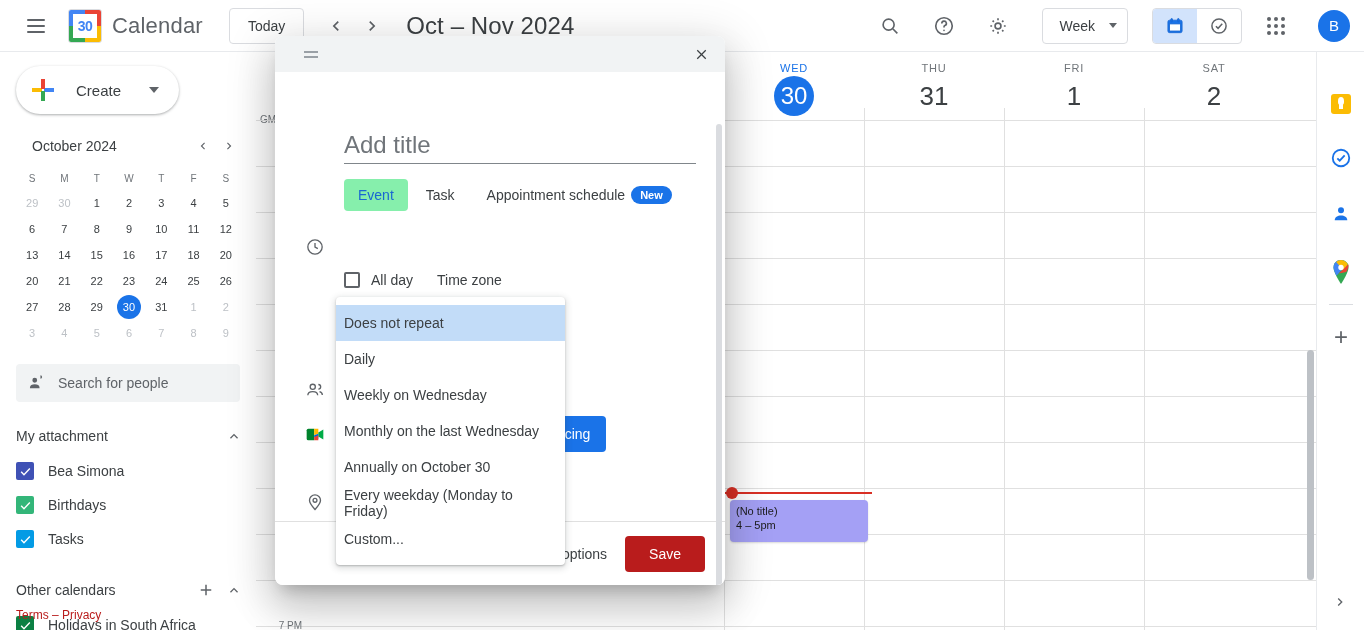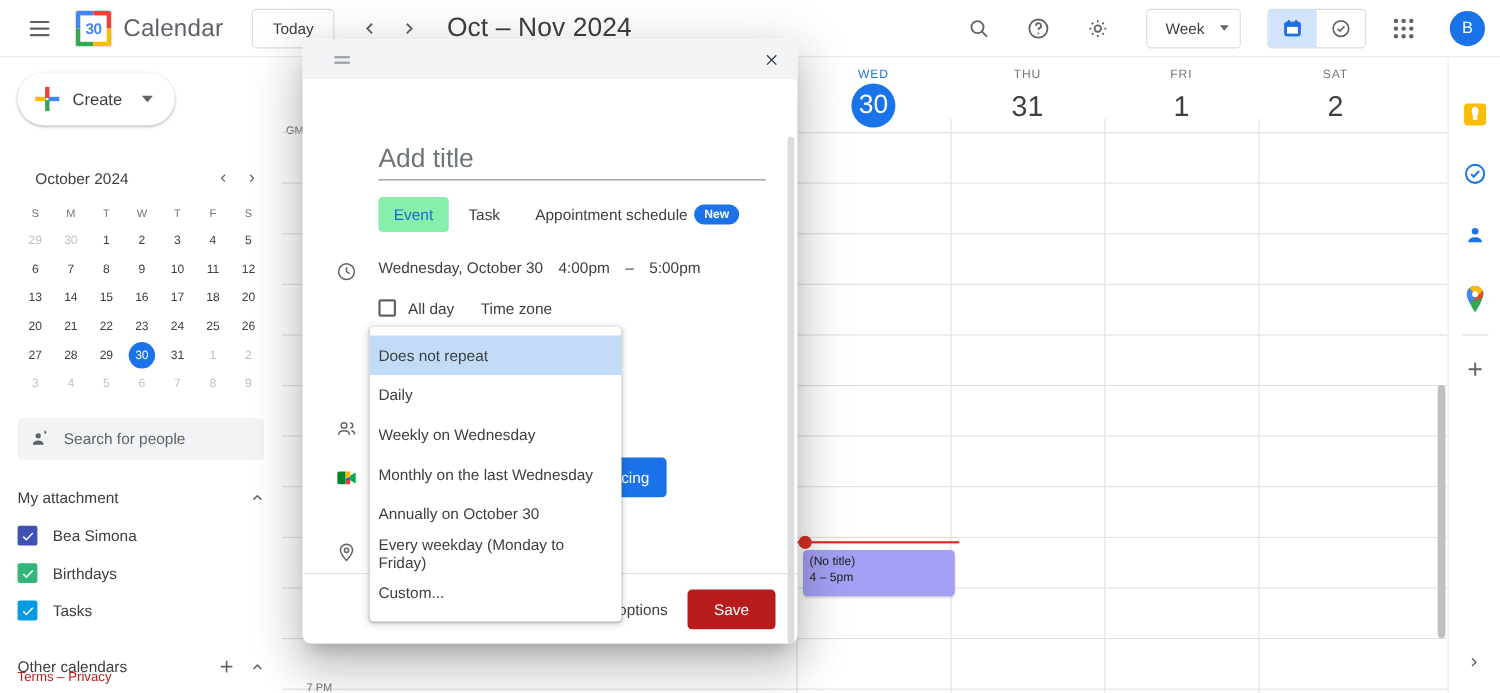"Create" .create-btn { gap: 12px -> 22px; margin: 14px 0 16px 16px -> 14px 0 0 16px }
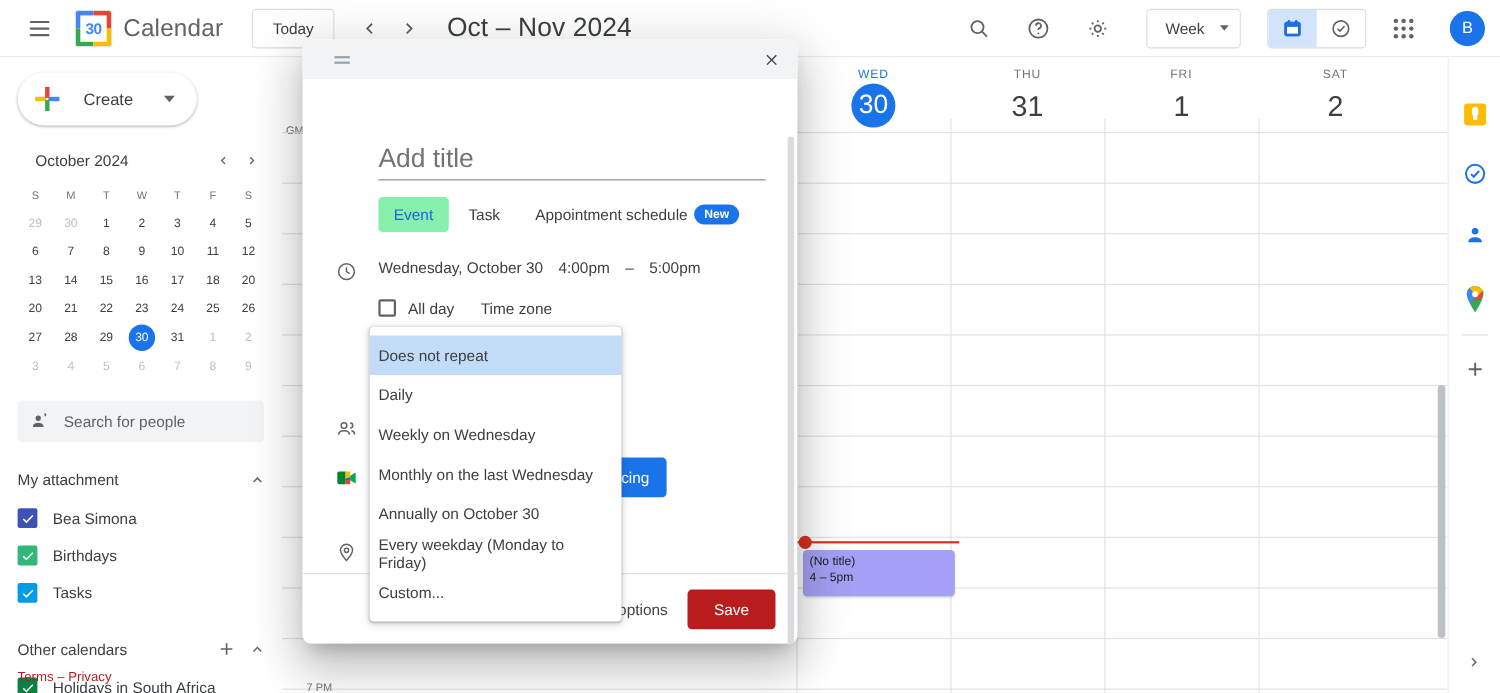"Wednesday, October 30" div { html: <div> <span>Wednesday, October 30</span> <span>4:00pm</span> <span>–</span> <span>5:00pm</span> </div> -> none }
